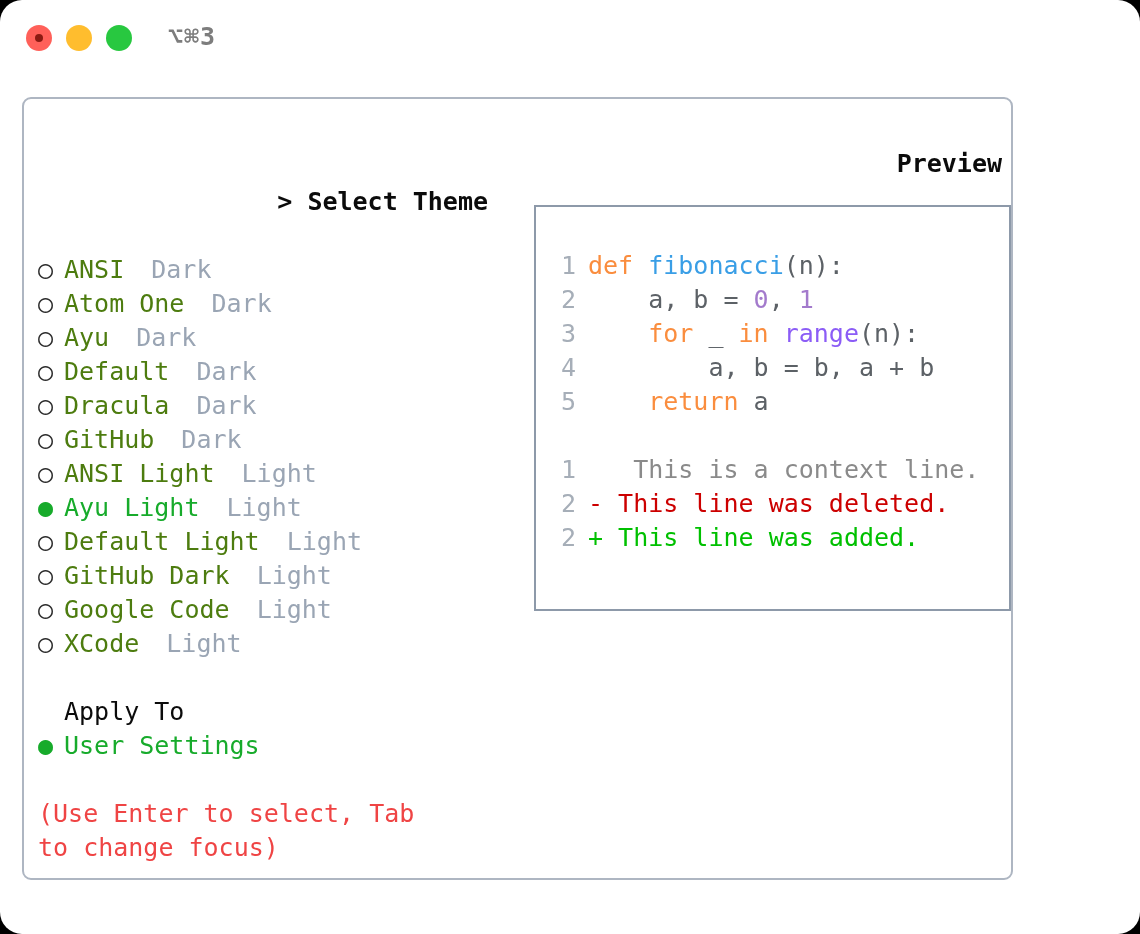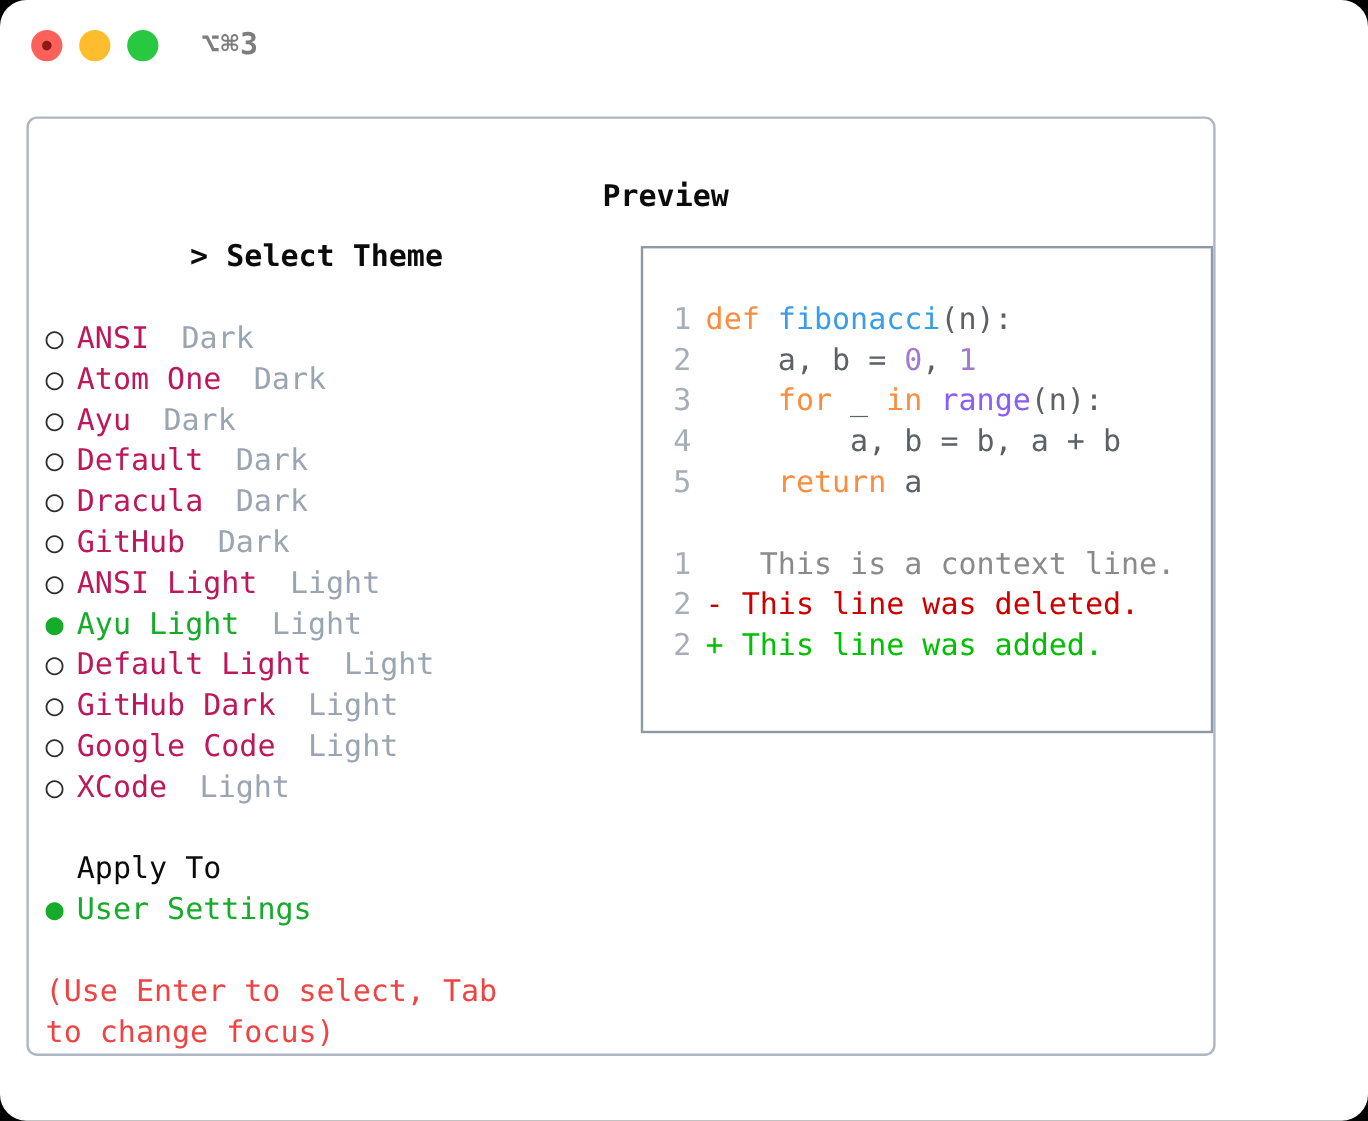"Preview" .heading { text-align: none -> right }
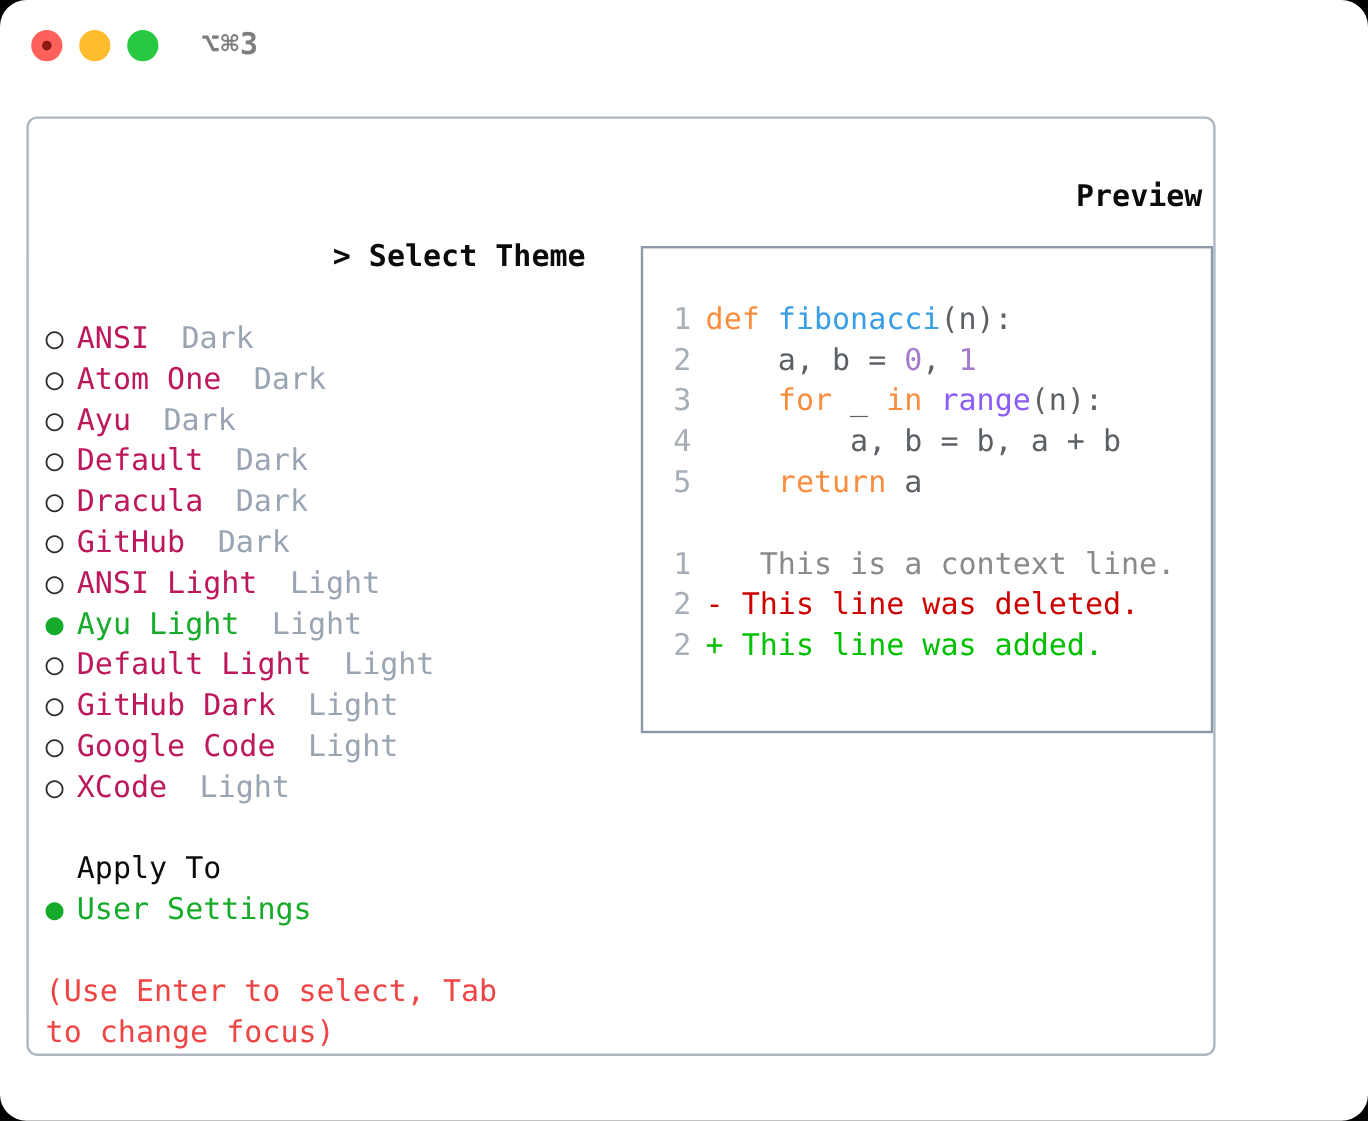"> Select Theme" .col-left { top: 64px -> 52px }
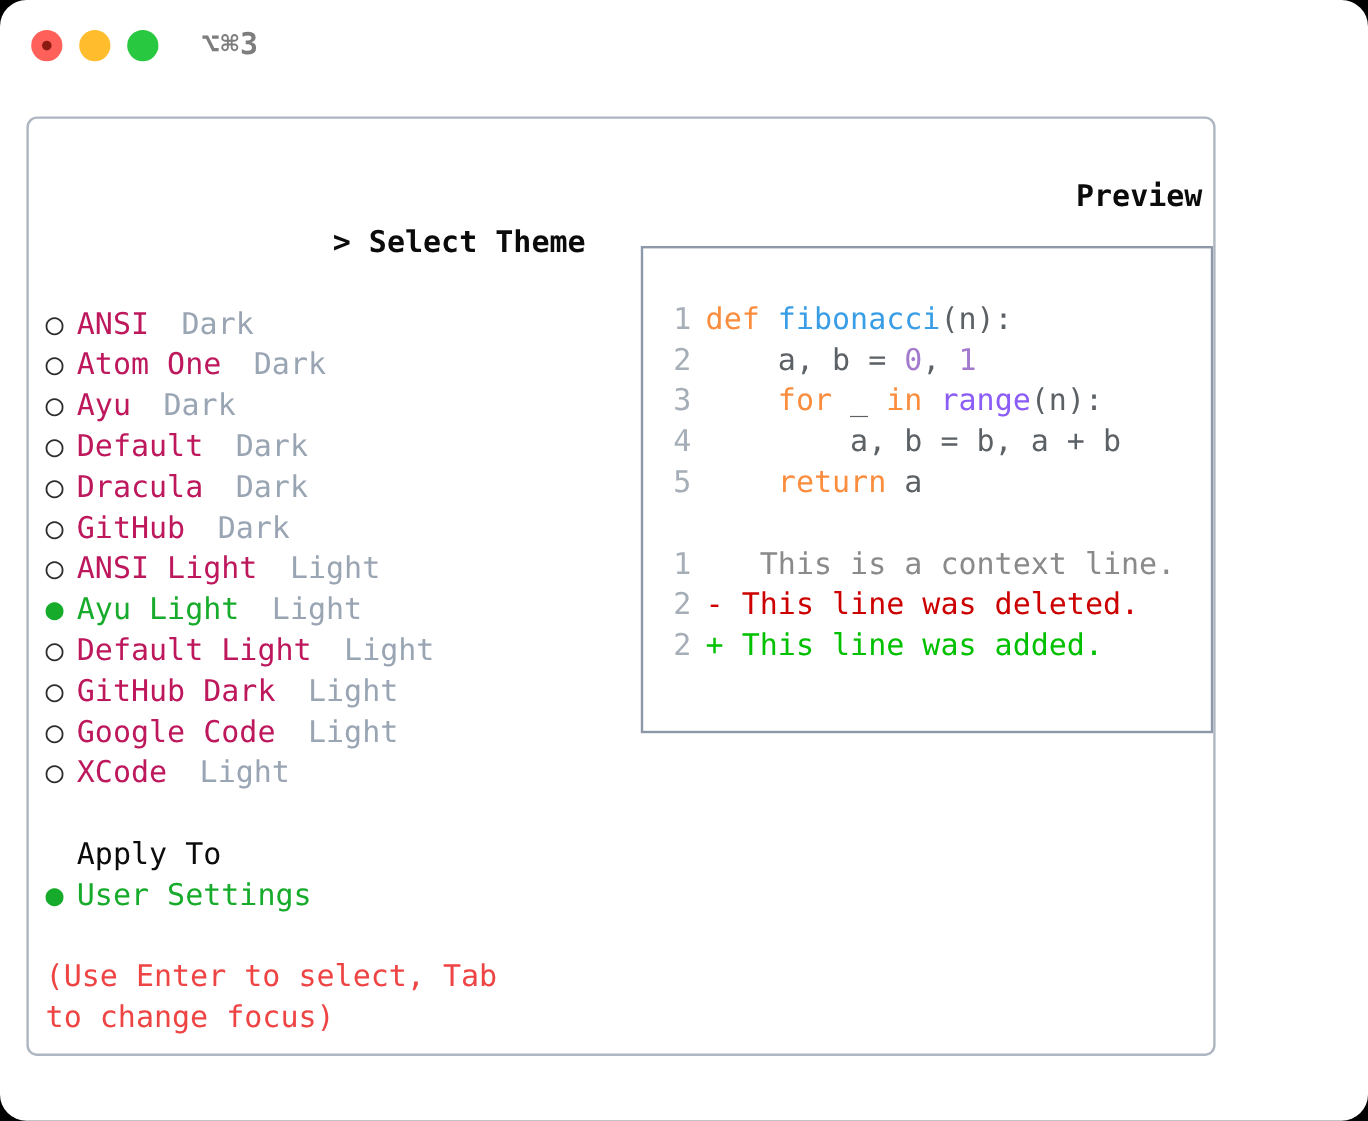"ANSI" .label { color: #be185d -> #4d7c0f }
